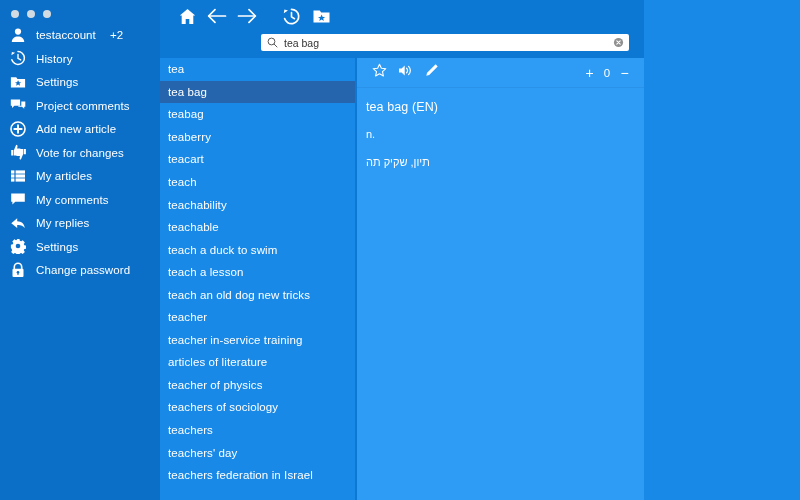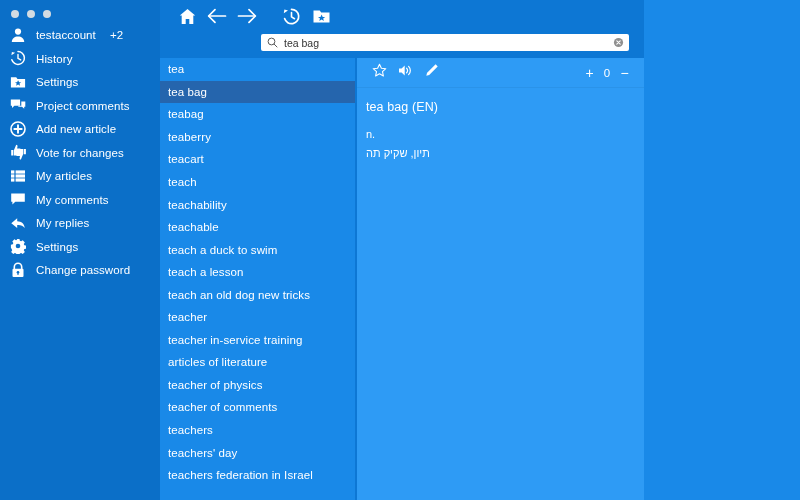"תיון, שקיק תה" .art-trans { margin-top: 7px -> 16px }
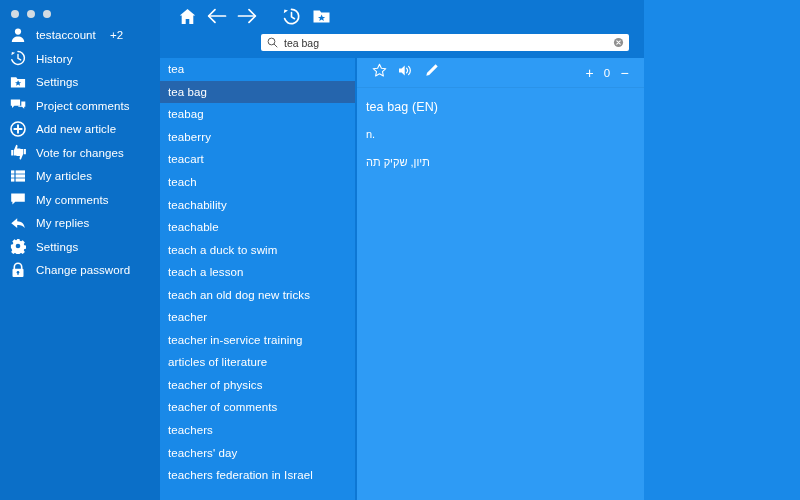"teacher of comments" div.word-row { text: teacher of comments -> teachers of sociology }
